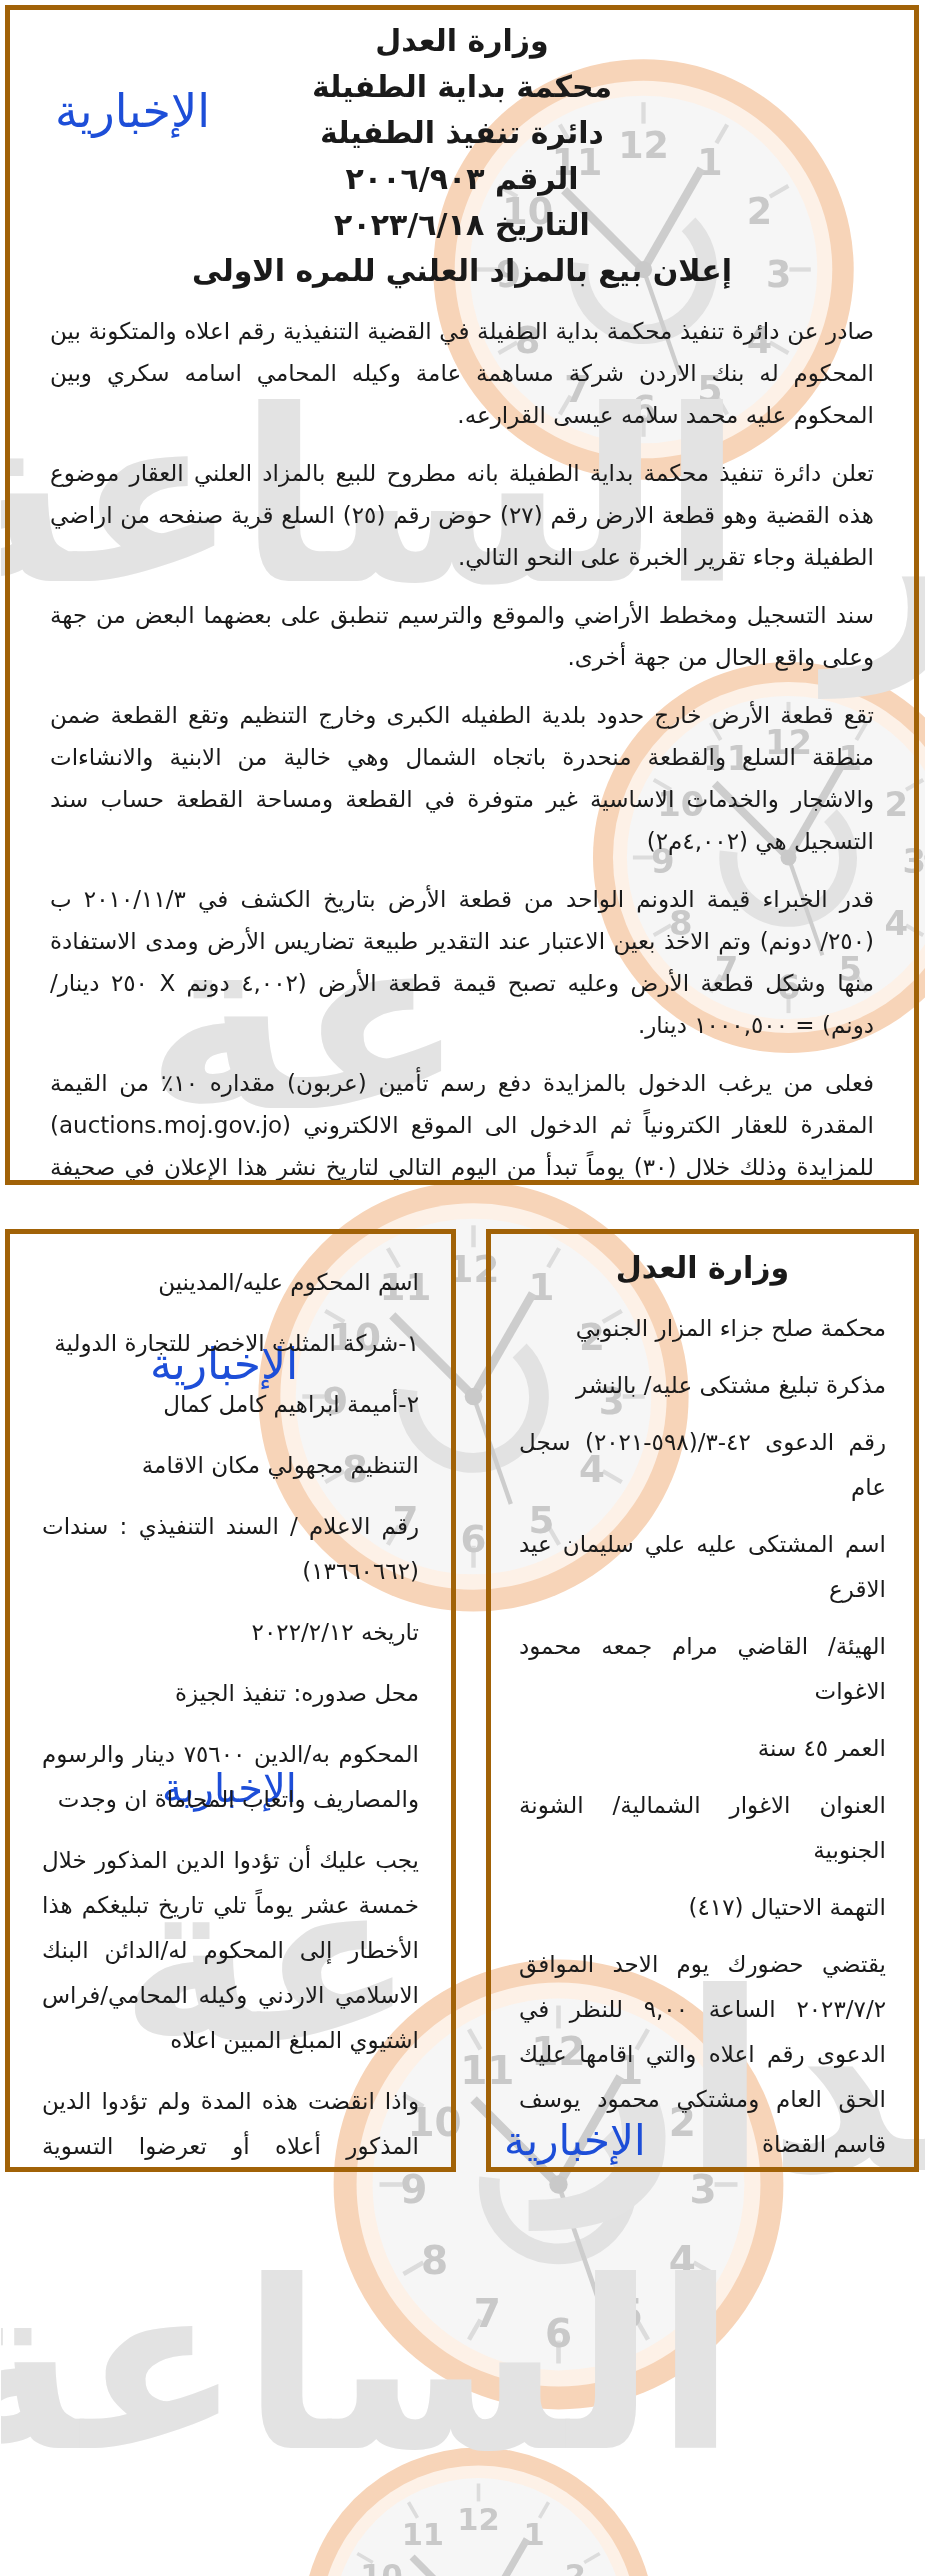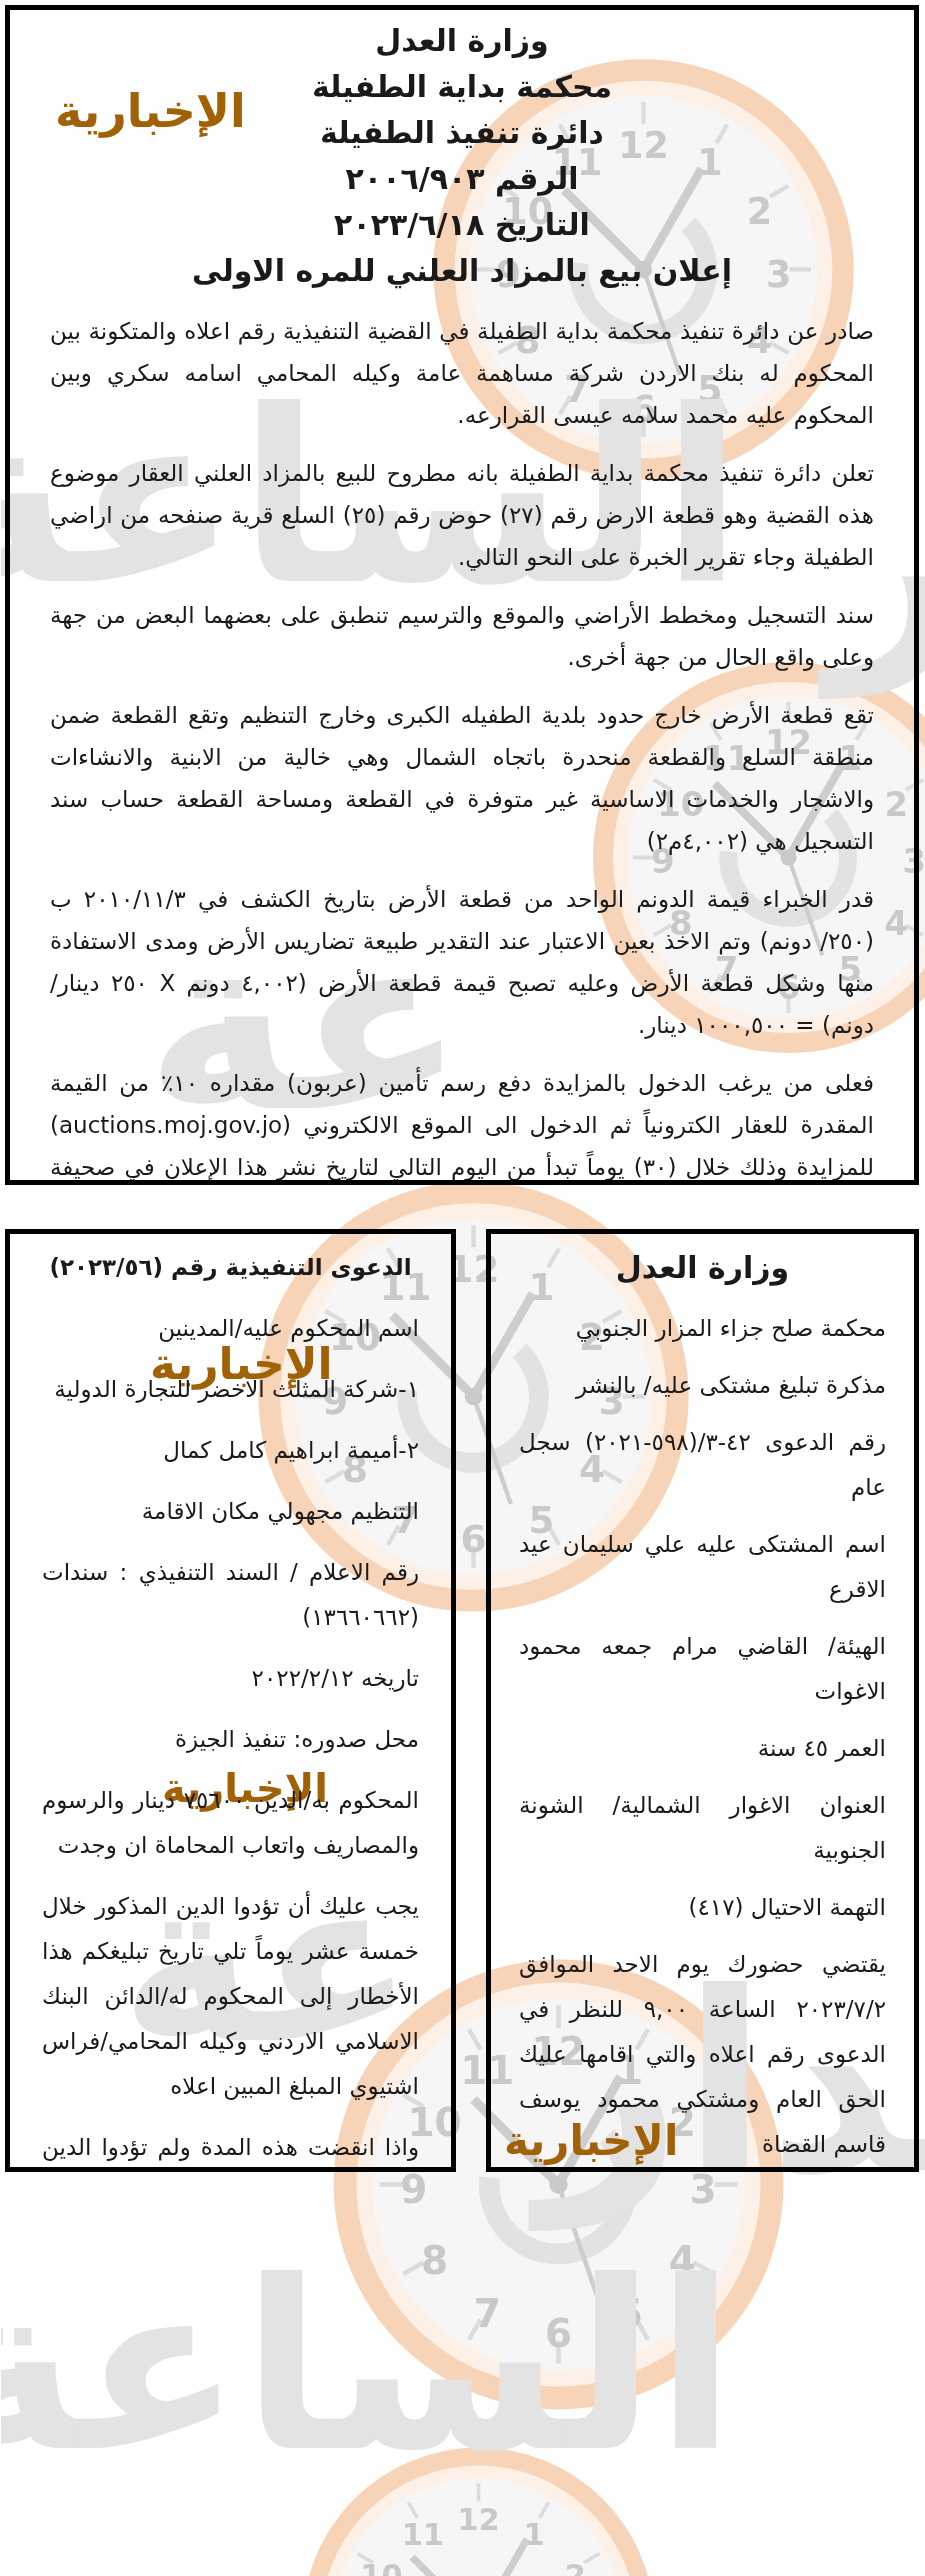"وزارة العدل" .box { border: 5px solid #000000 -> 5px solid #a16207 }
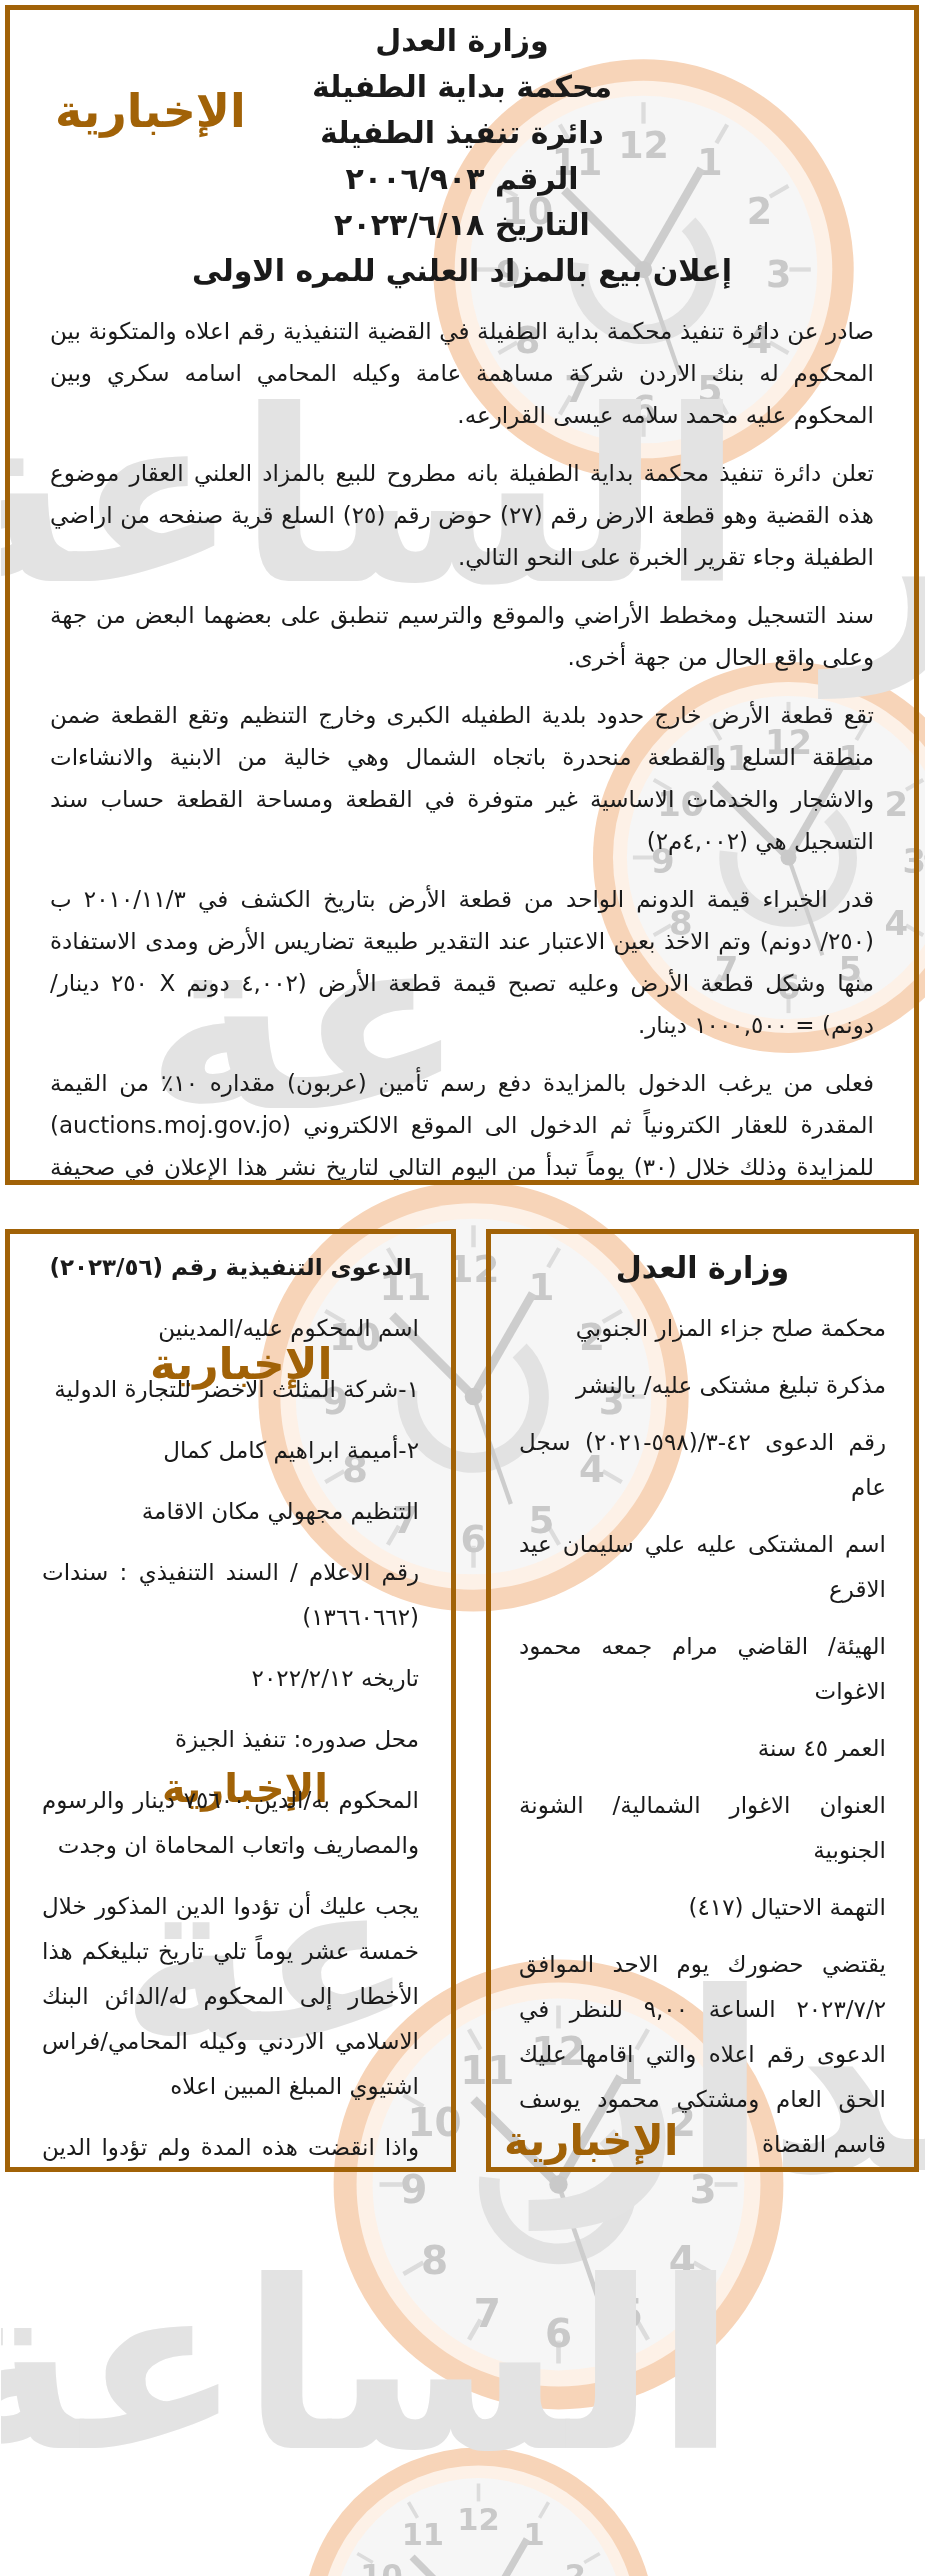"الإخبارية" .wm-tag { color: #a16207 -> #1d4ed8; font-weight: bold -> normal }
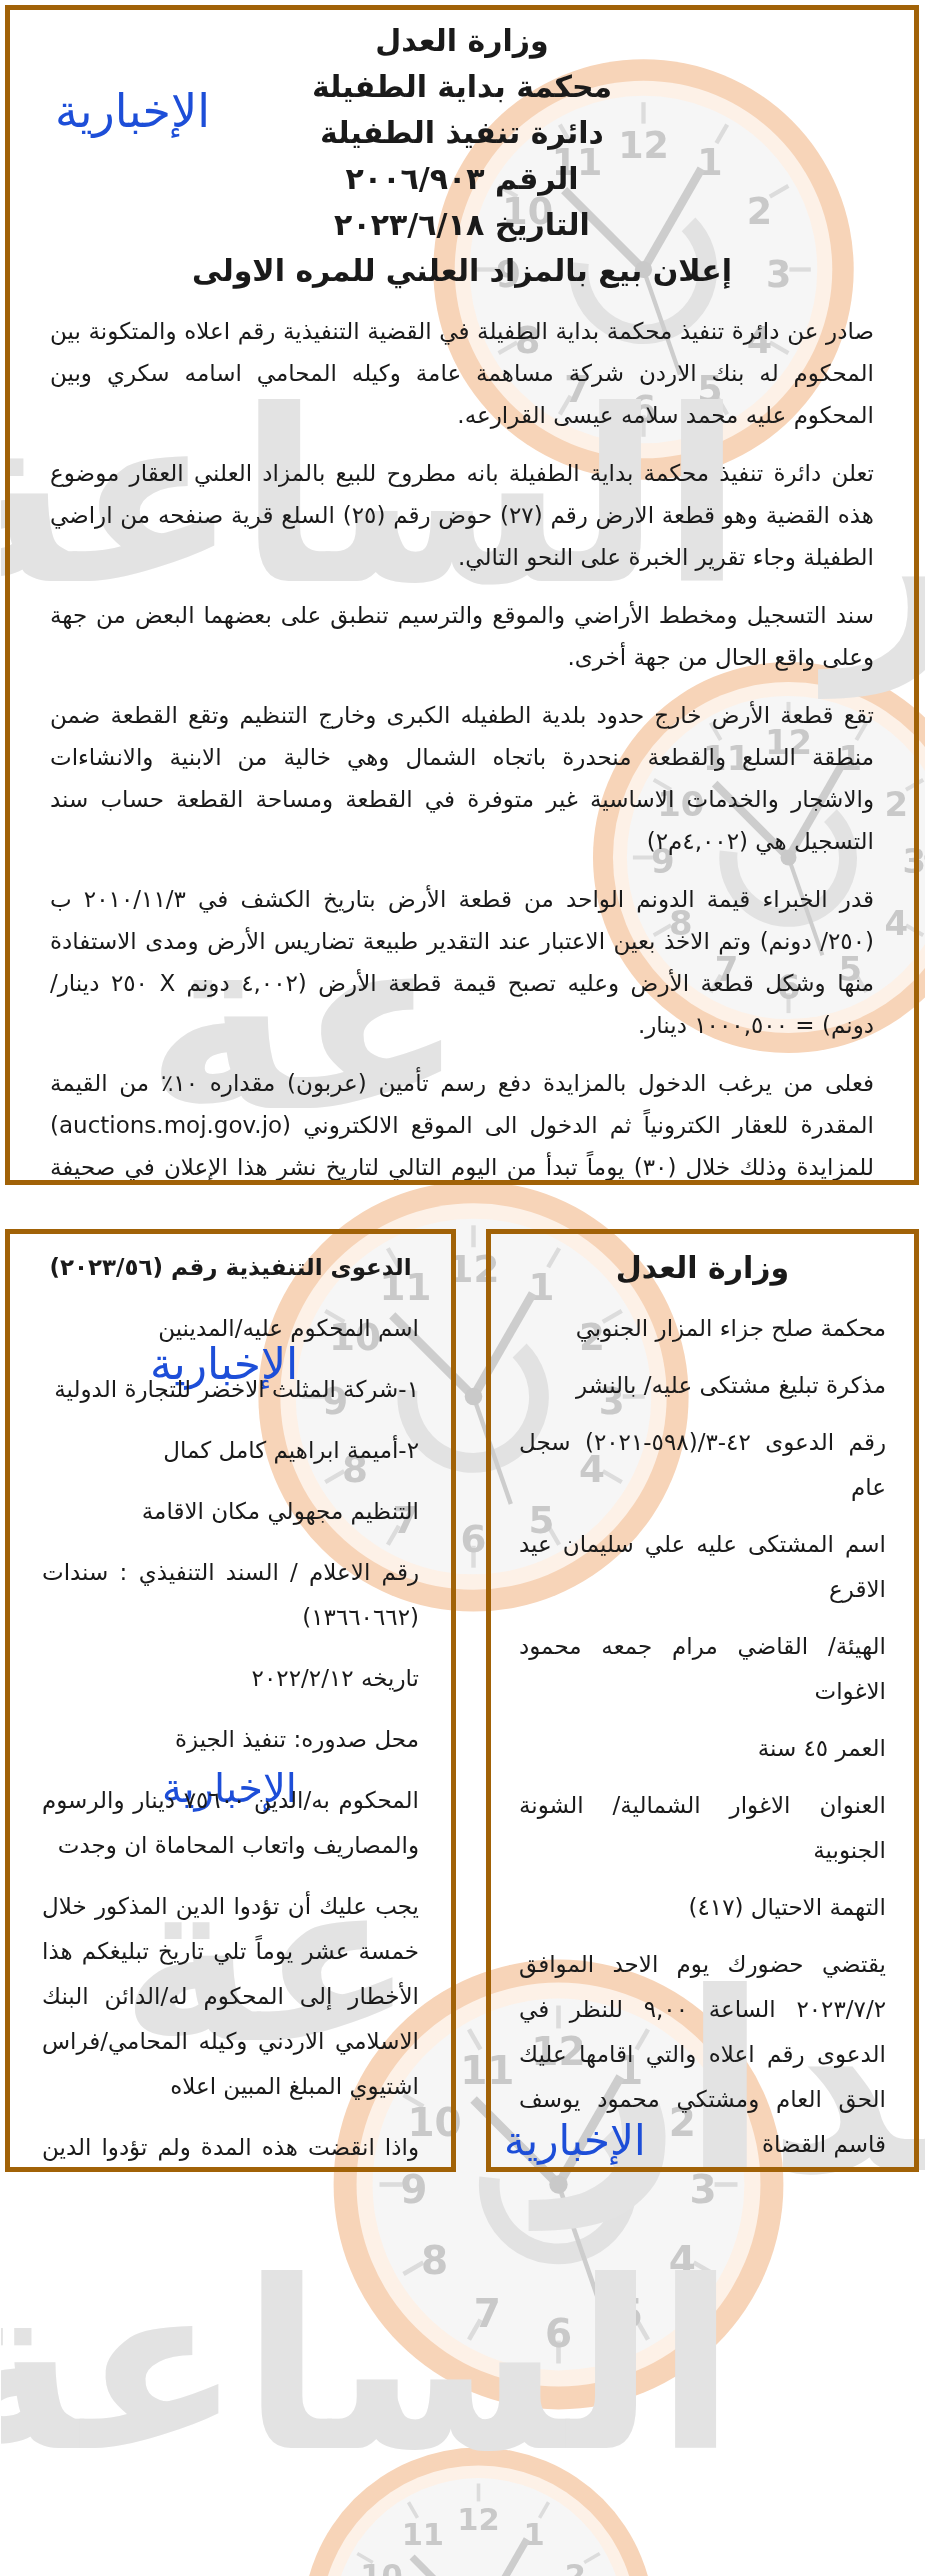"الدعوى التنفيذية رقم (٢٠٢٣/٥٦)" h2.t { html: <h2>الدعوى التنفيذية رقم (٢٠٢٣/٥٦)</h2> -> none }
